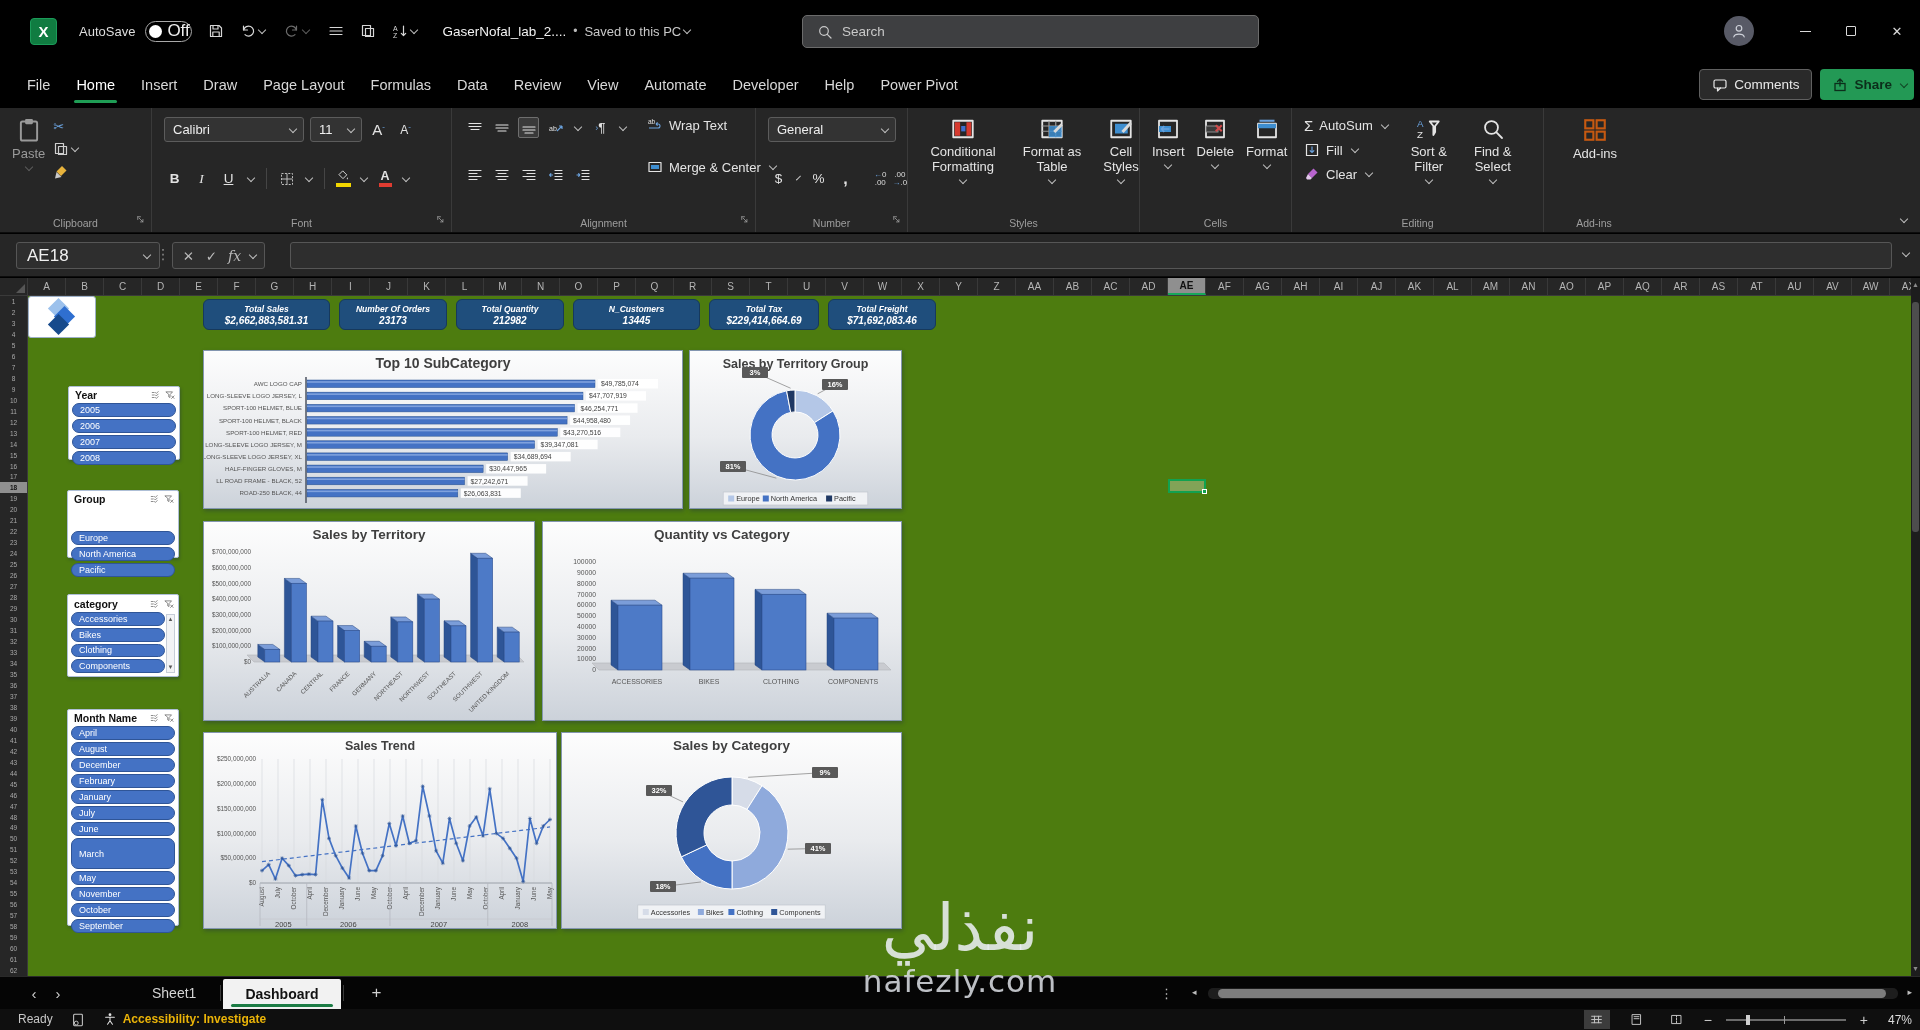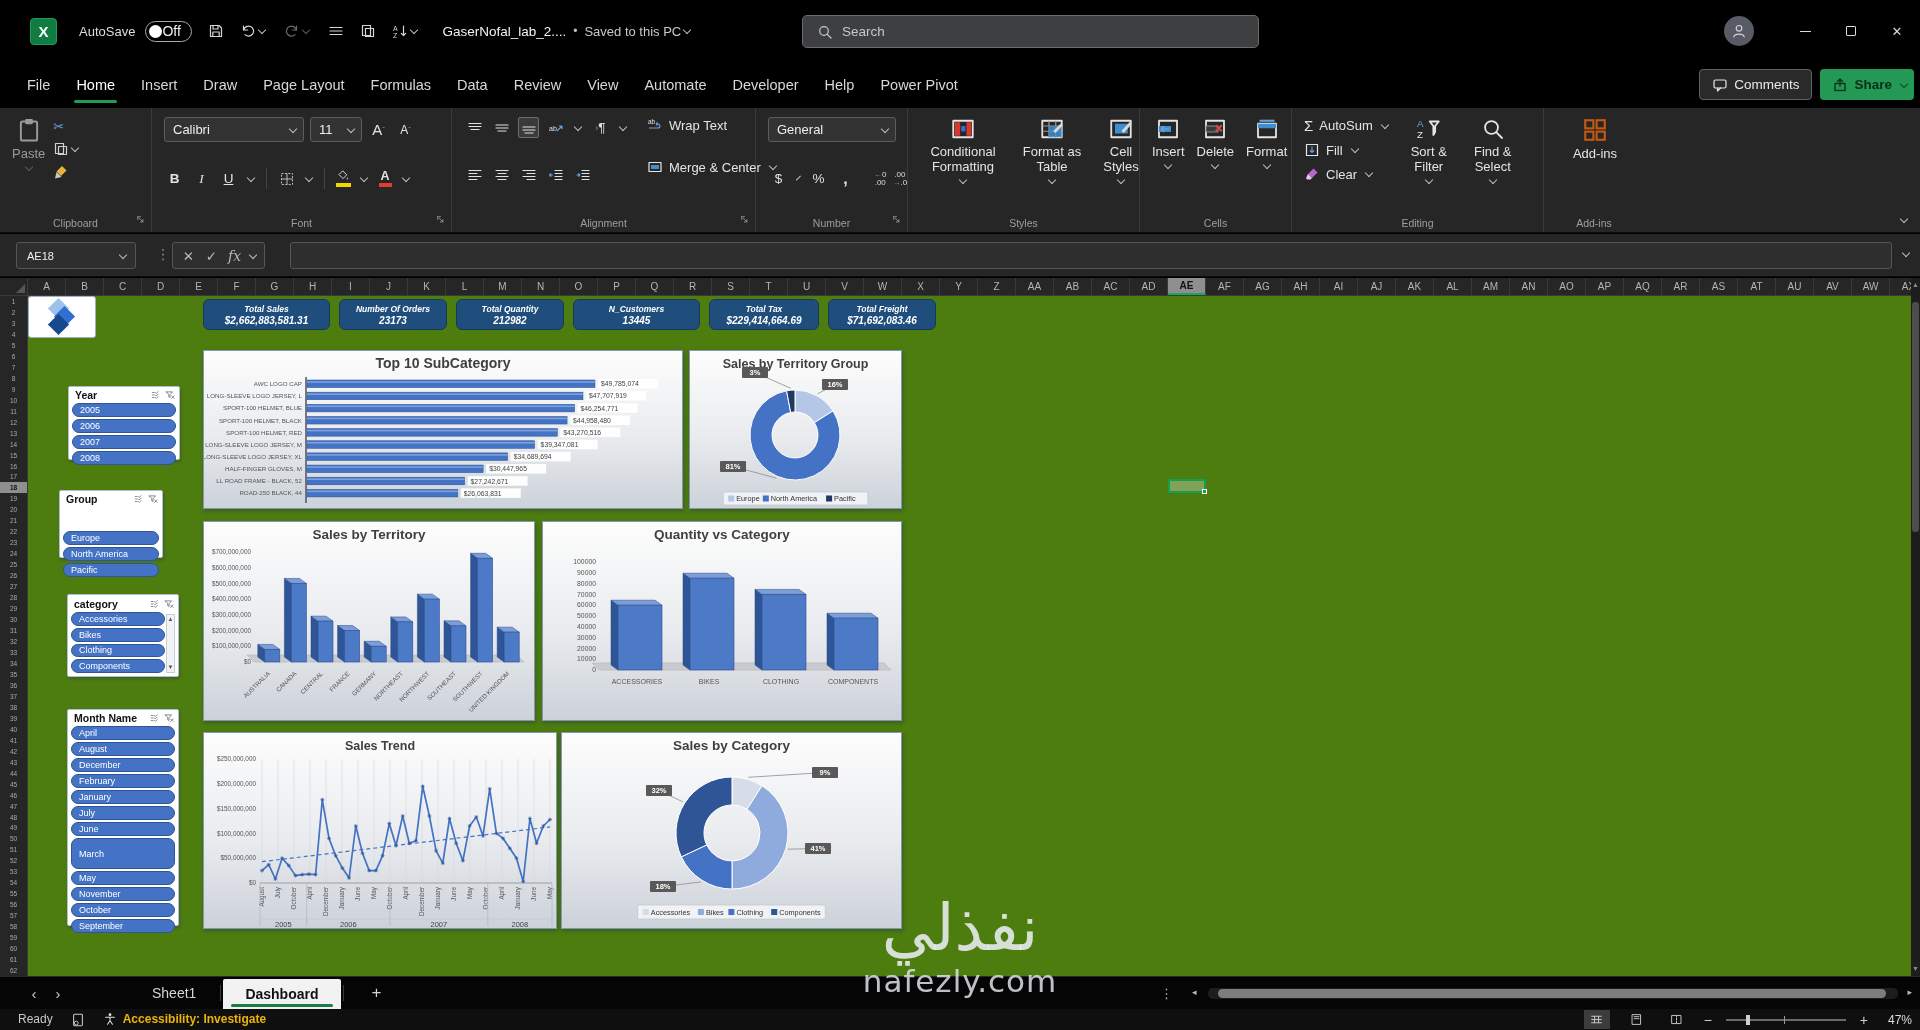"Off" .tog-txt { font-size: 14px -> 17px; margin-left: none -> 5px }
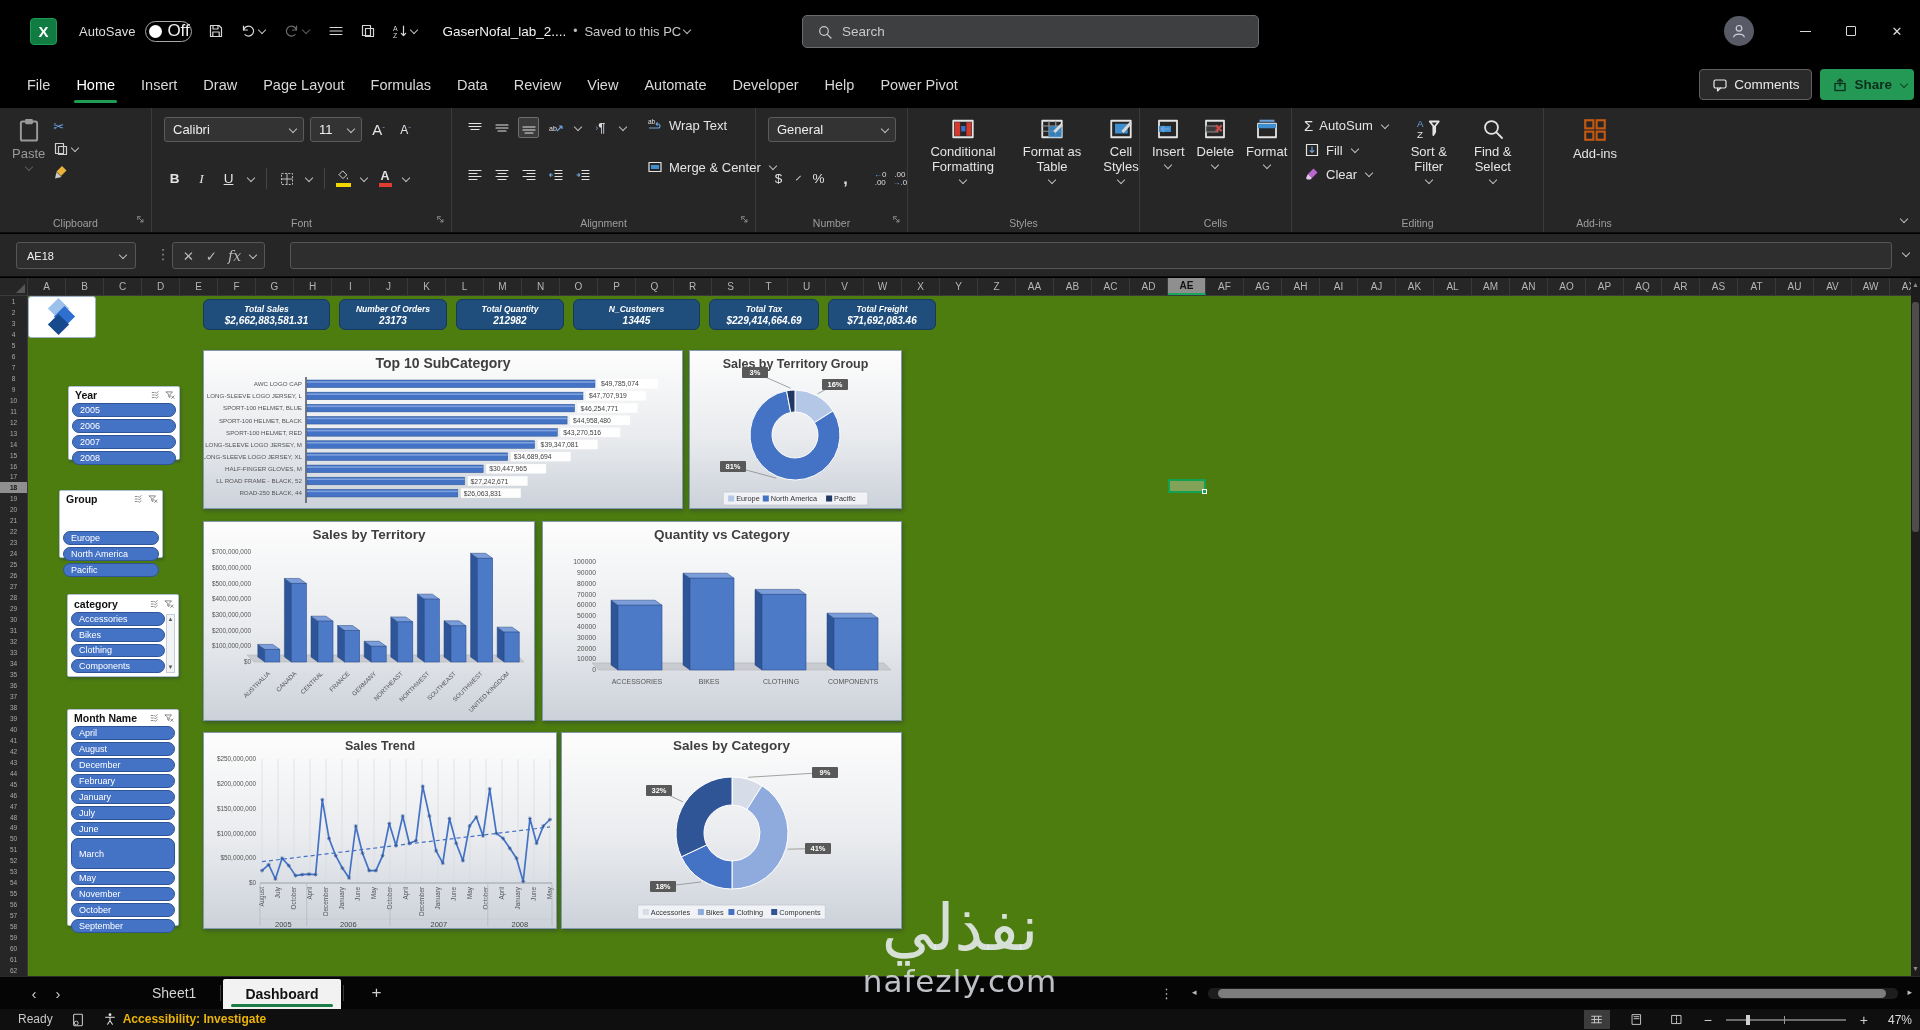"AE18" #namebox { font-size: 11px -> 17px; width: 120px -> 144px }
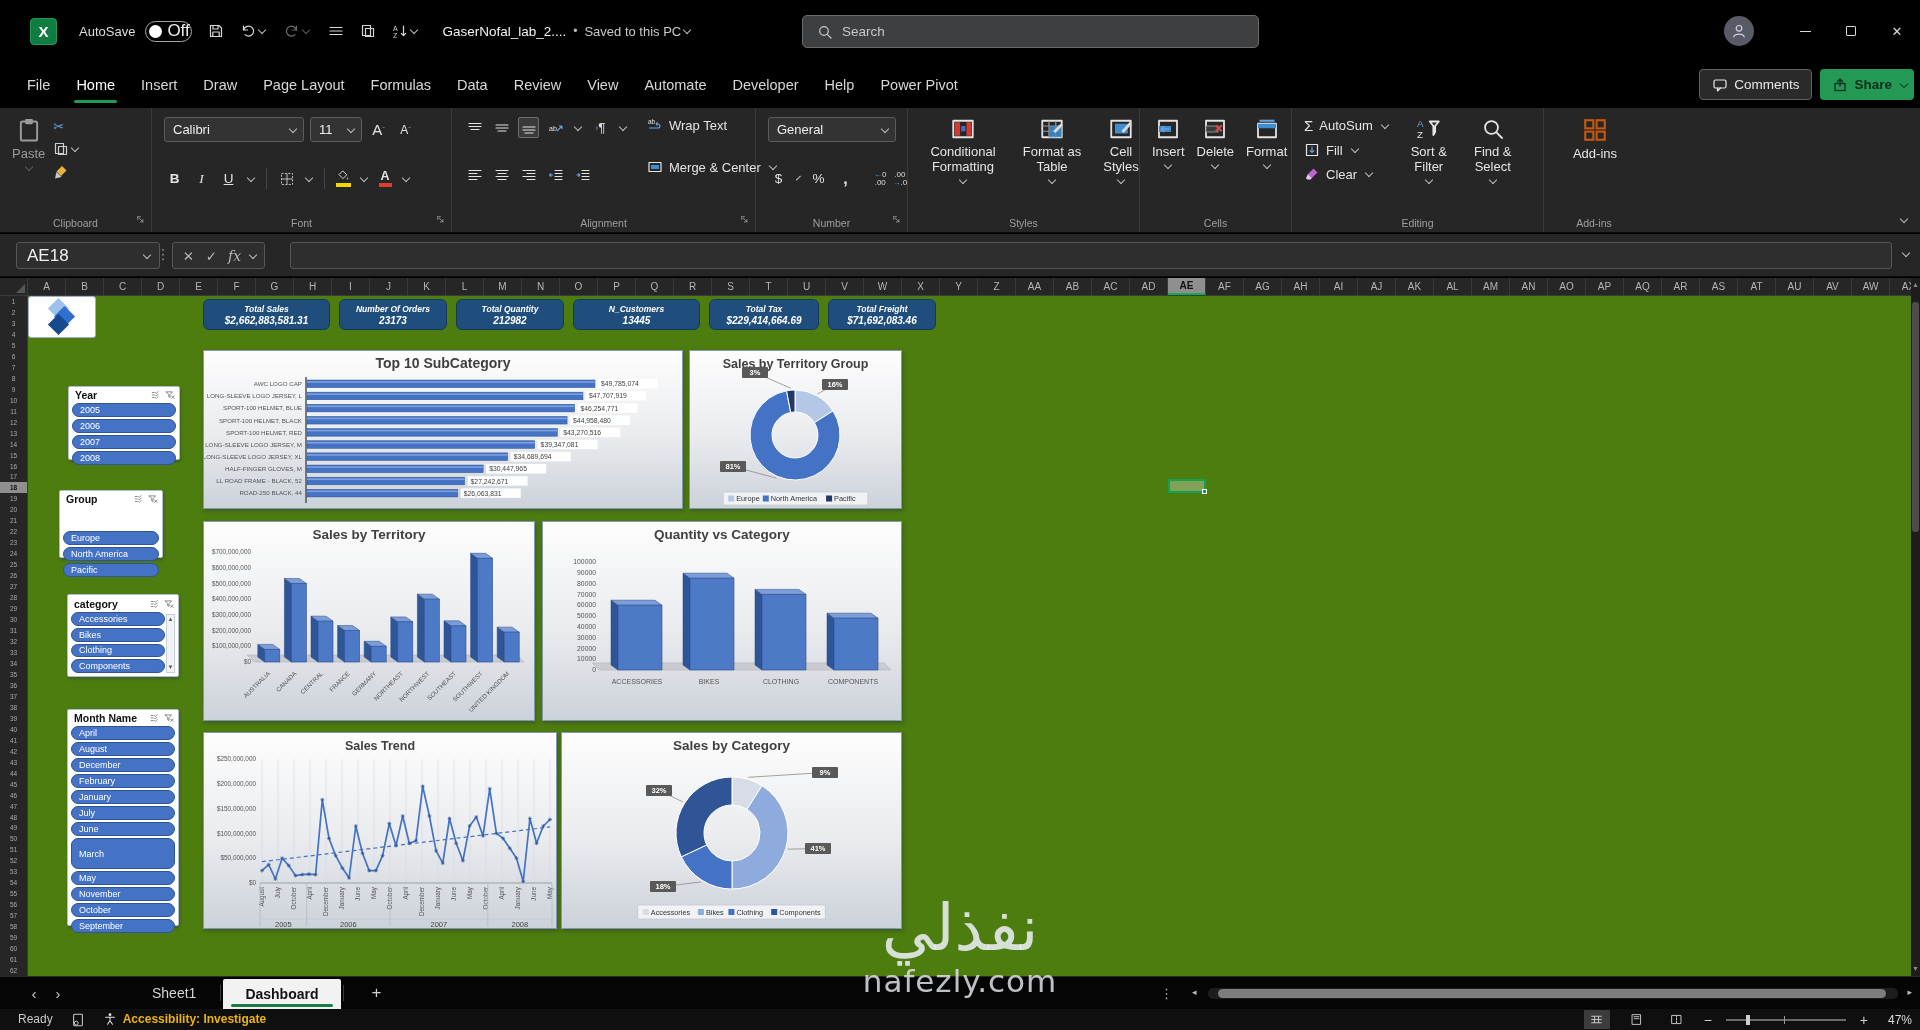"Group" div.slicer { left: 31px -> 39px; width: 104px -> 112px }
